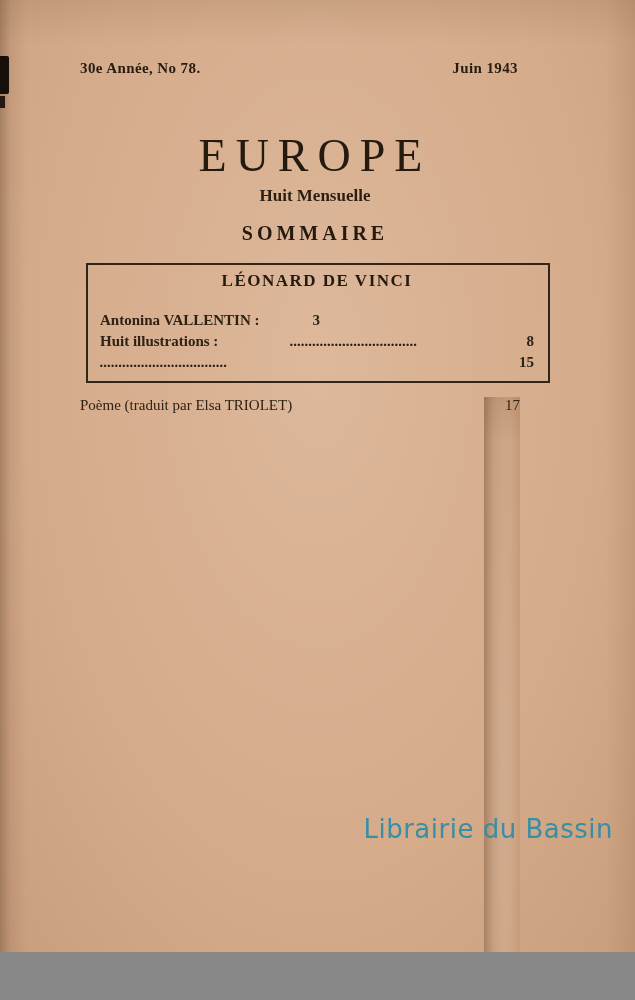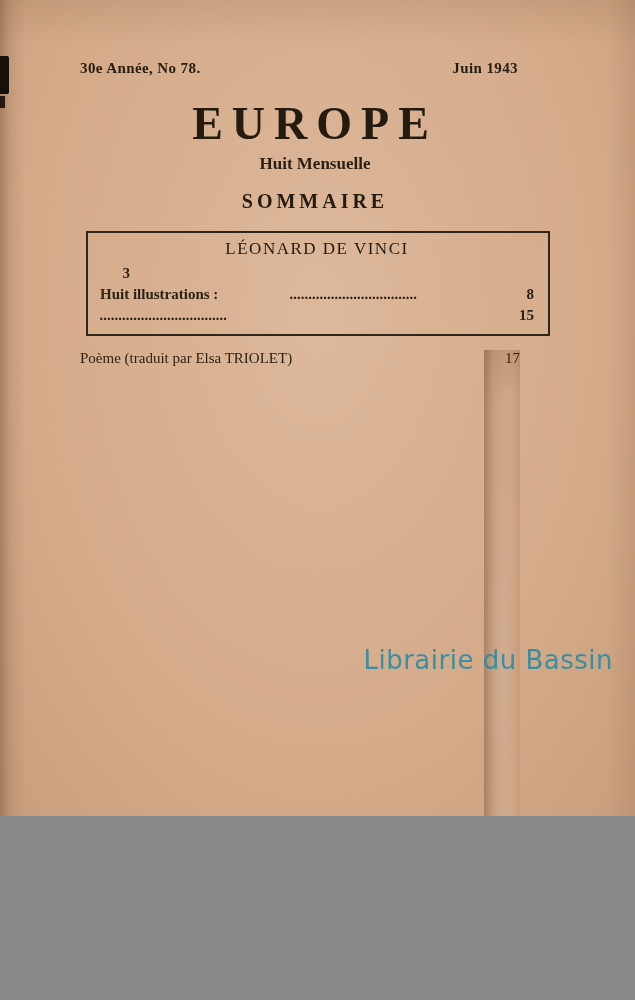"30e Année, No 78." .page { height: 816px -> 952px }
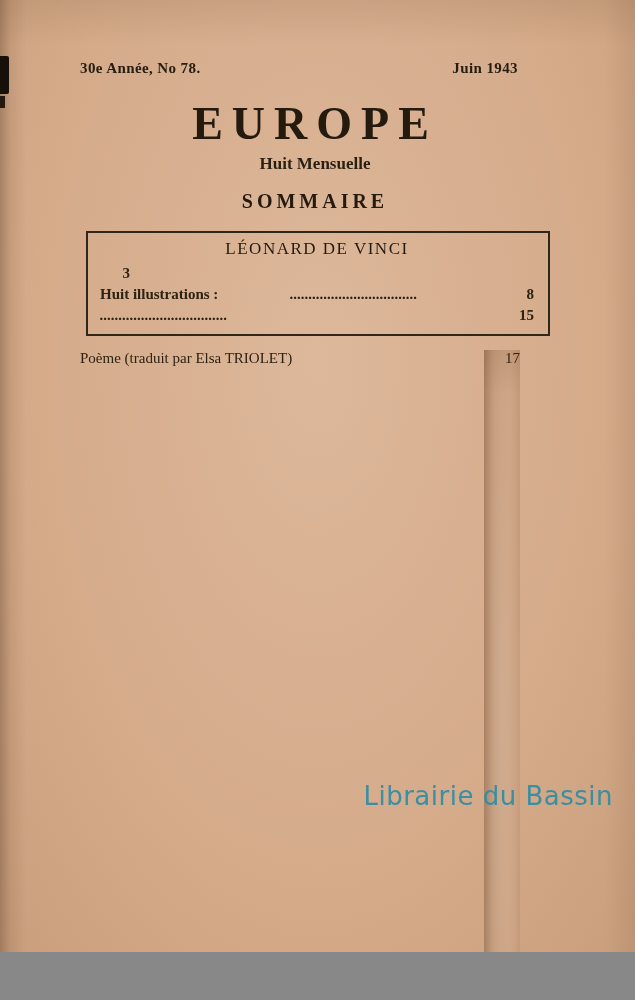"EUROPE" .masthead { font-weight: bold -> normal; margin-top: 20px -> 52px }
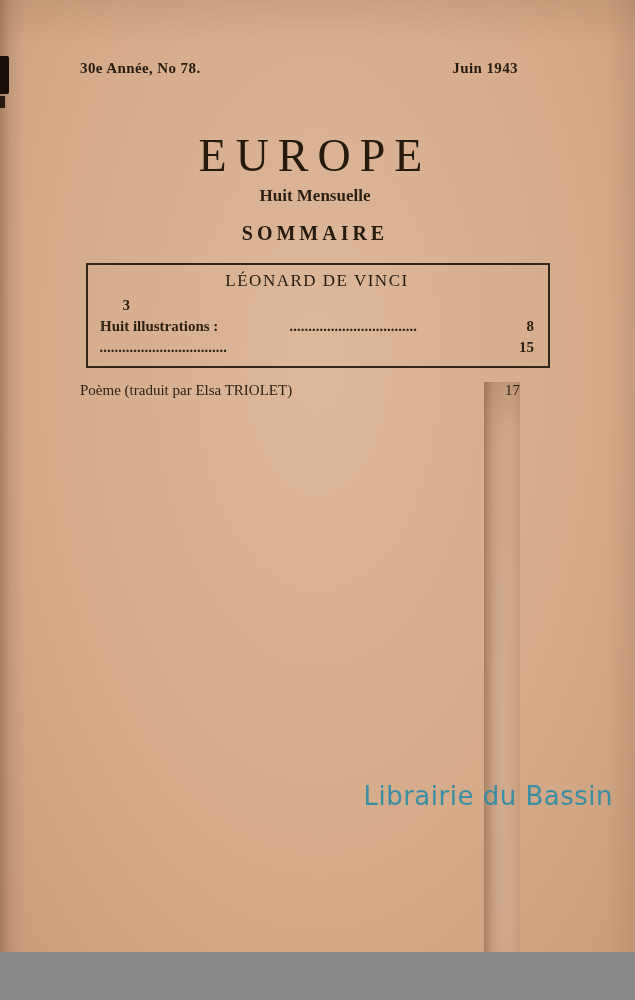"LÉONARD DE VINCI" .featured-title { font-weight: normal -> bold; margin-bottom: 4px -> 19px }
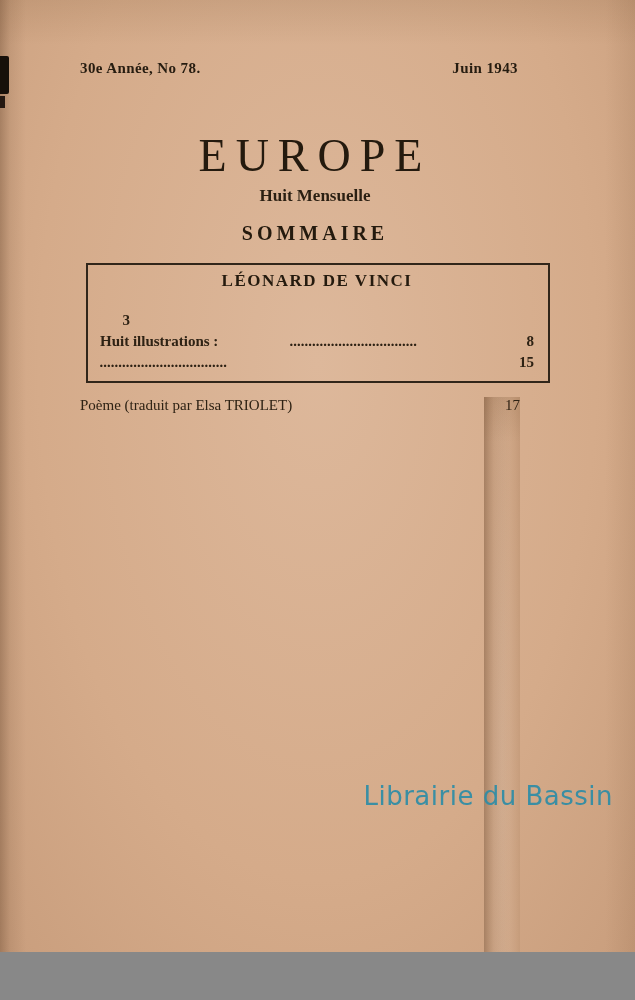"Antonina VALLENTIN :" span.f-label { html: none -> <span>Antonina VALLENTIN :</span> }
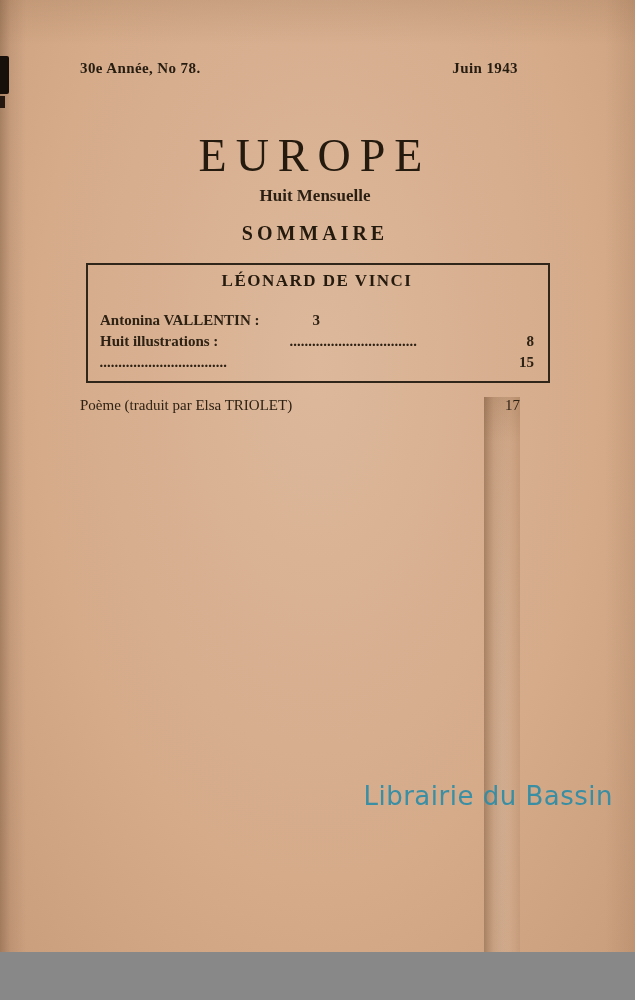"Librairie du Bassin" .watermark { bottom: 141px -> 108px }
